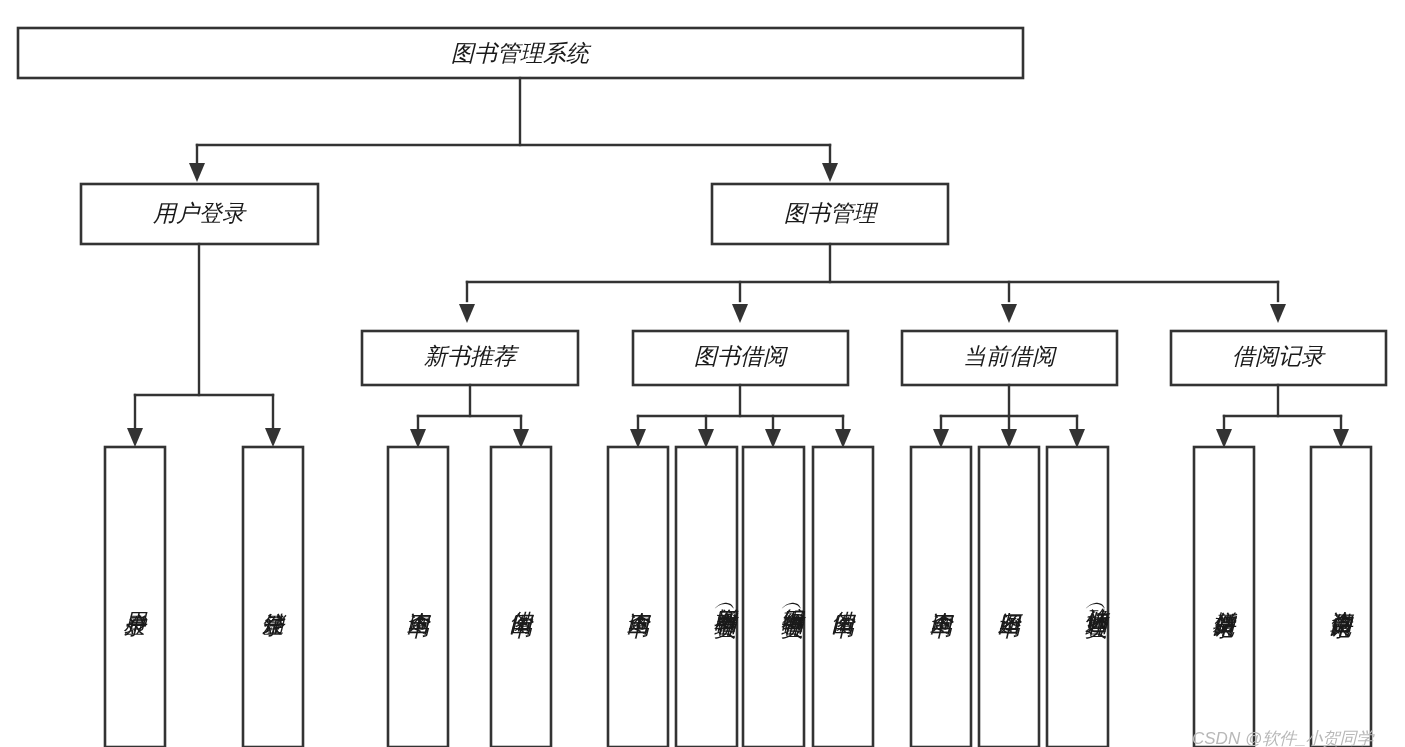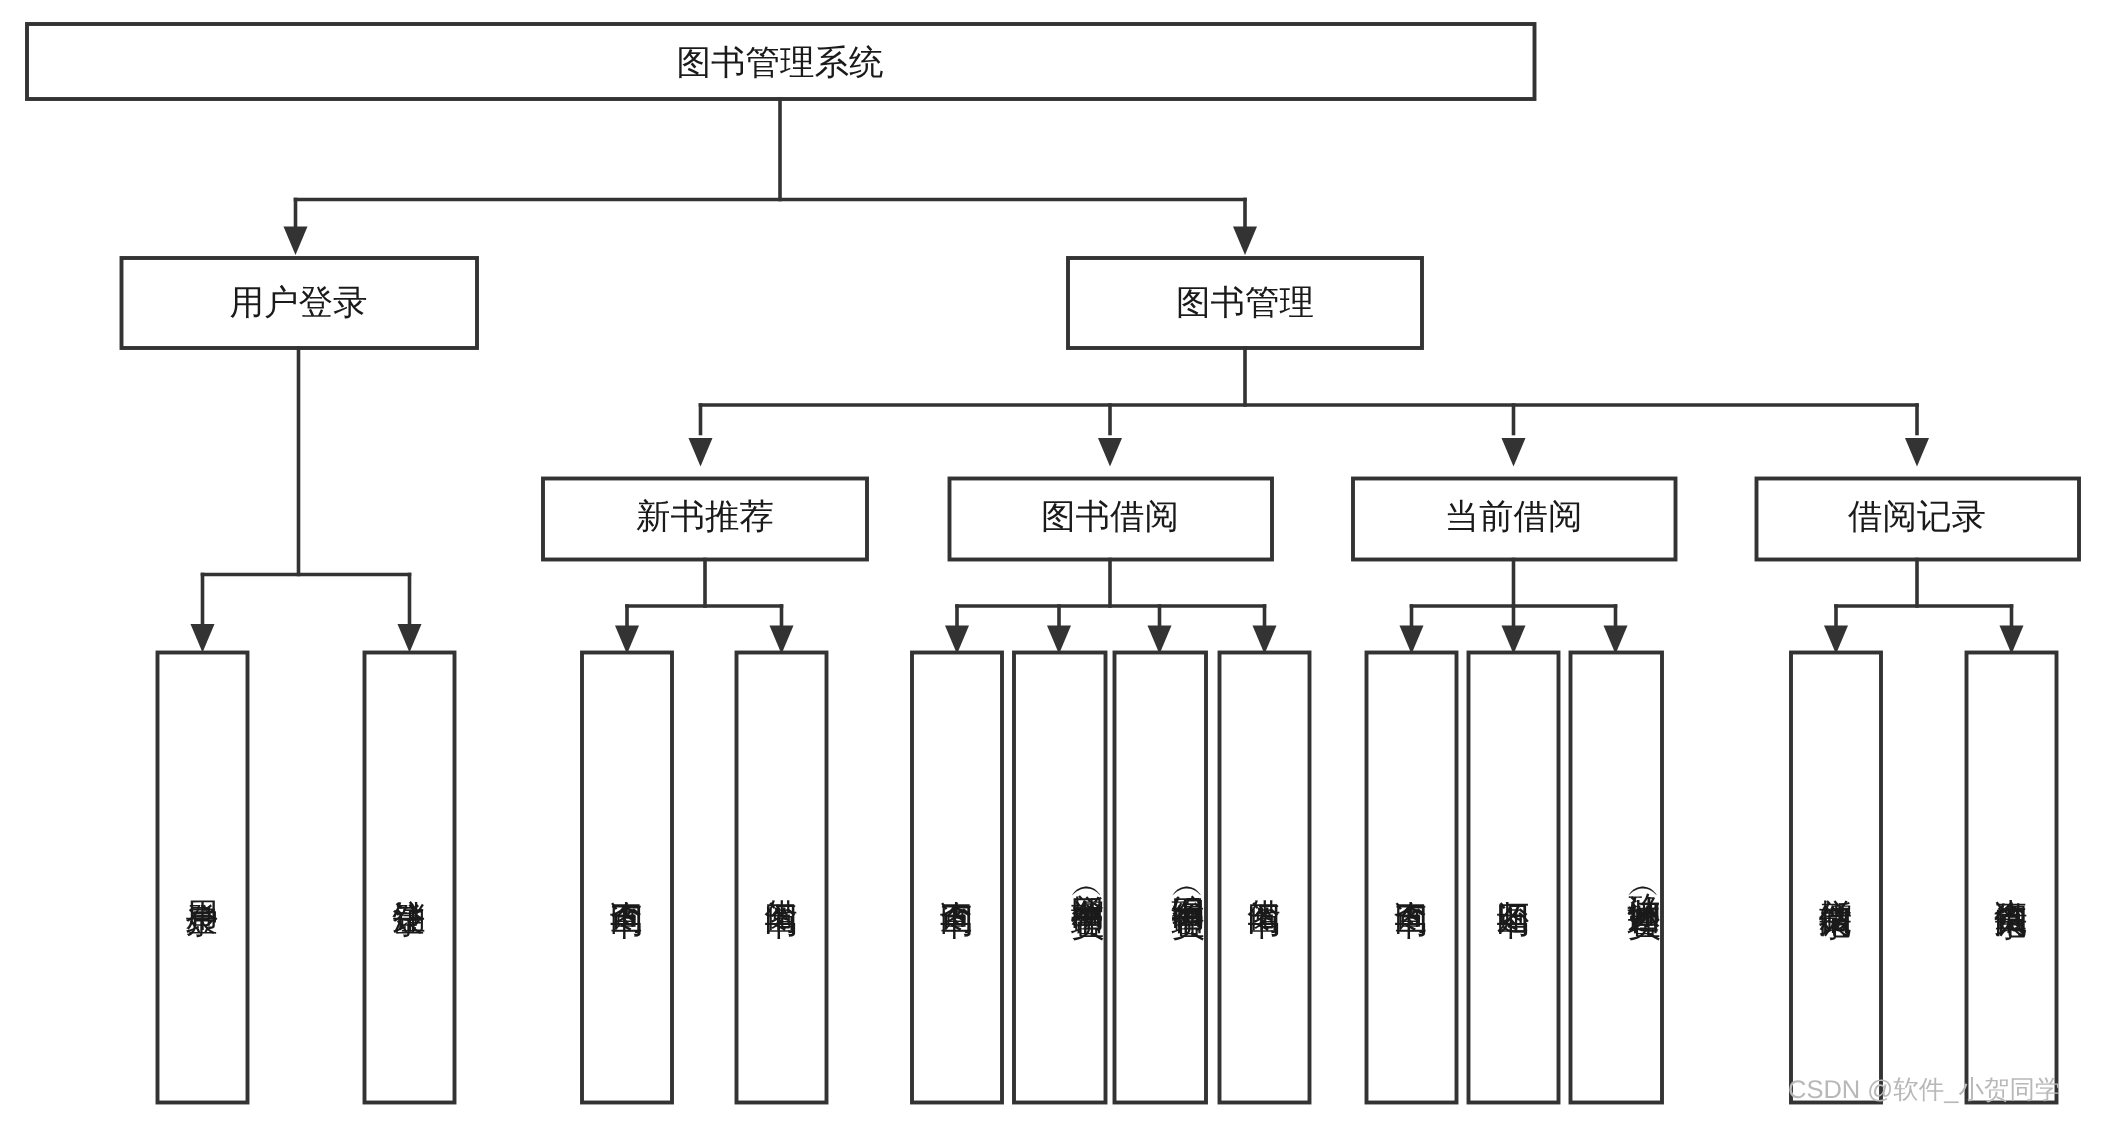"图书管理系统" #diagram-root { font-style: none -> italic; top: 0 -> 12px }
